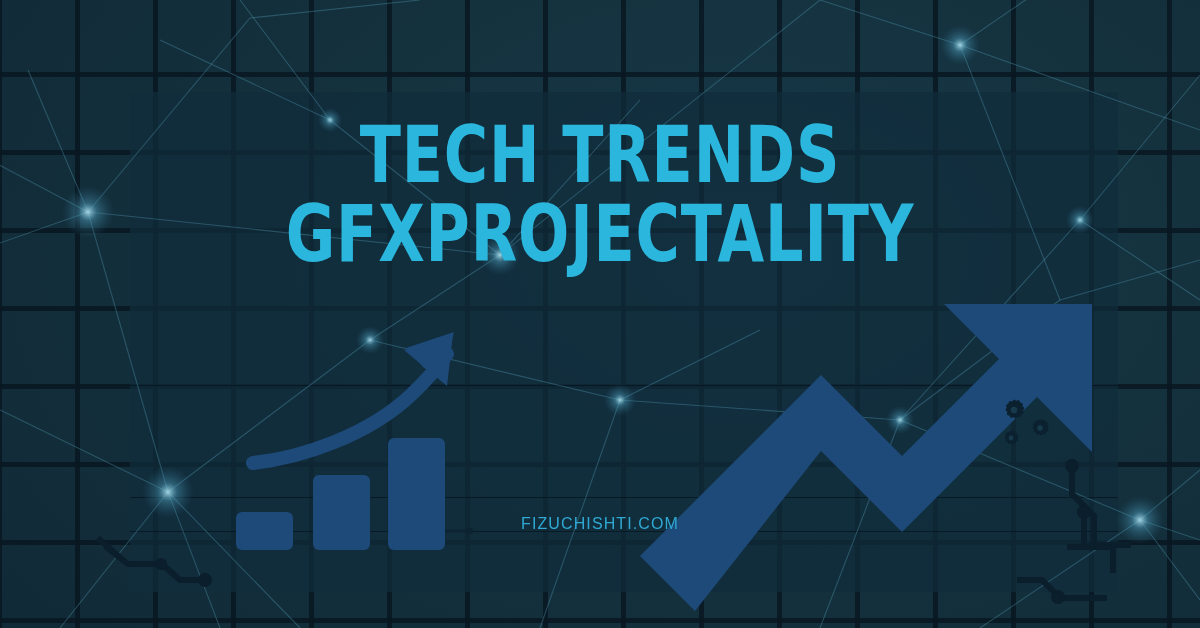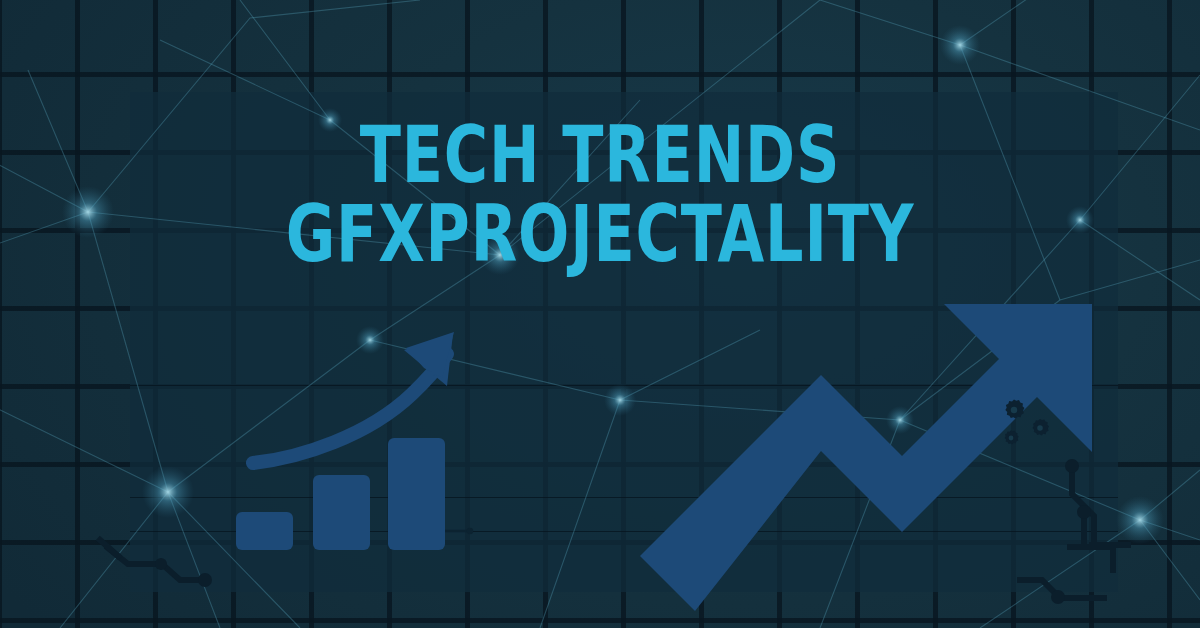"FIZUCHISHTI.COM" div { html: none -> <div>FIZUCHISHTI.COM</div> }
